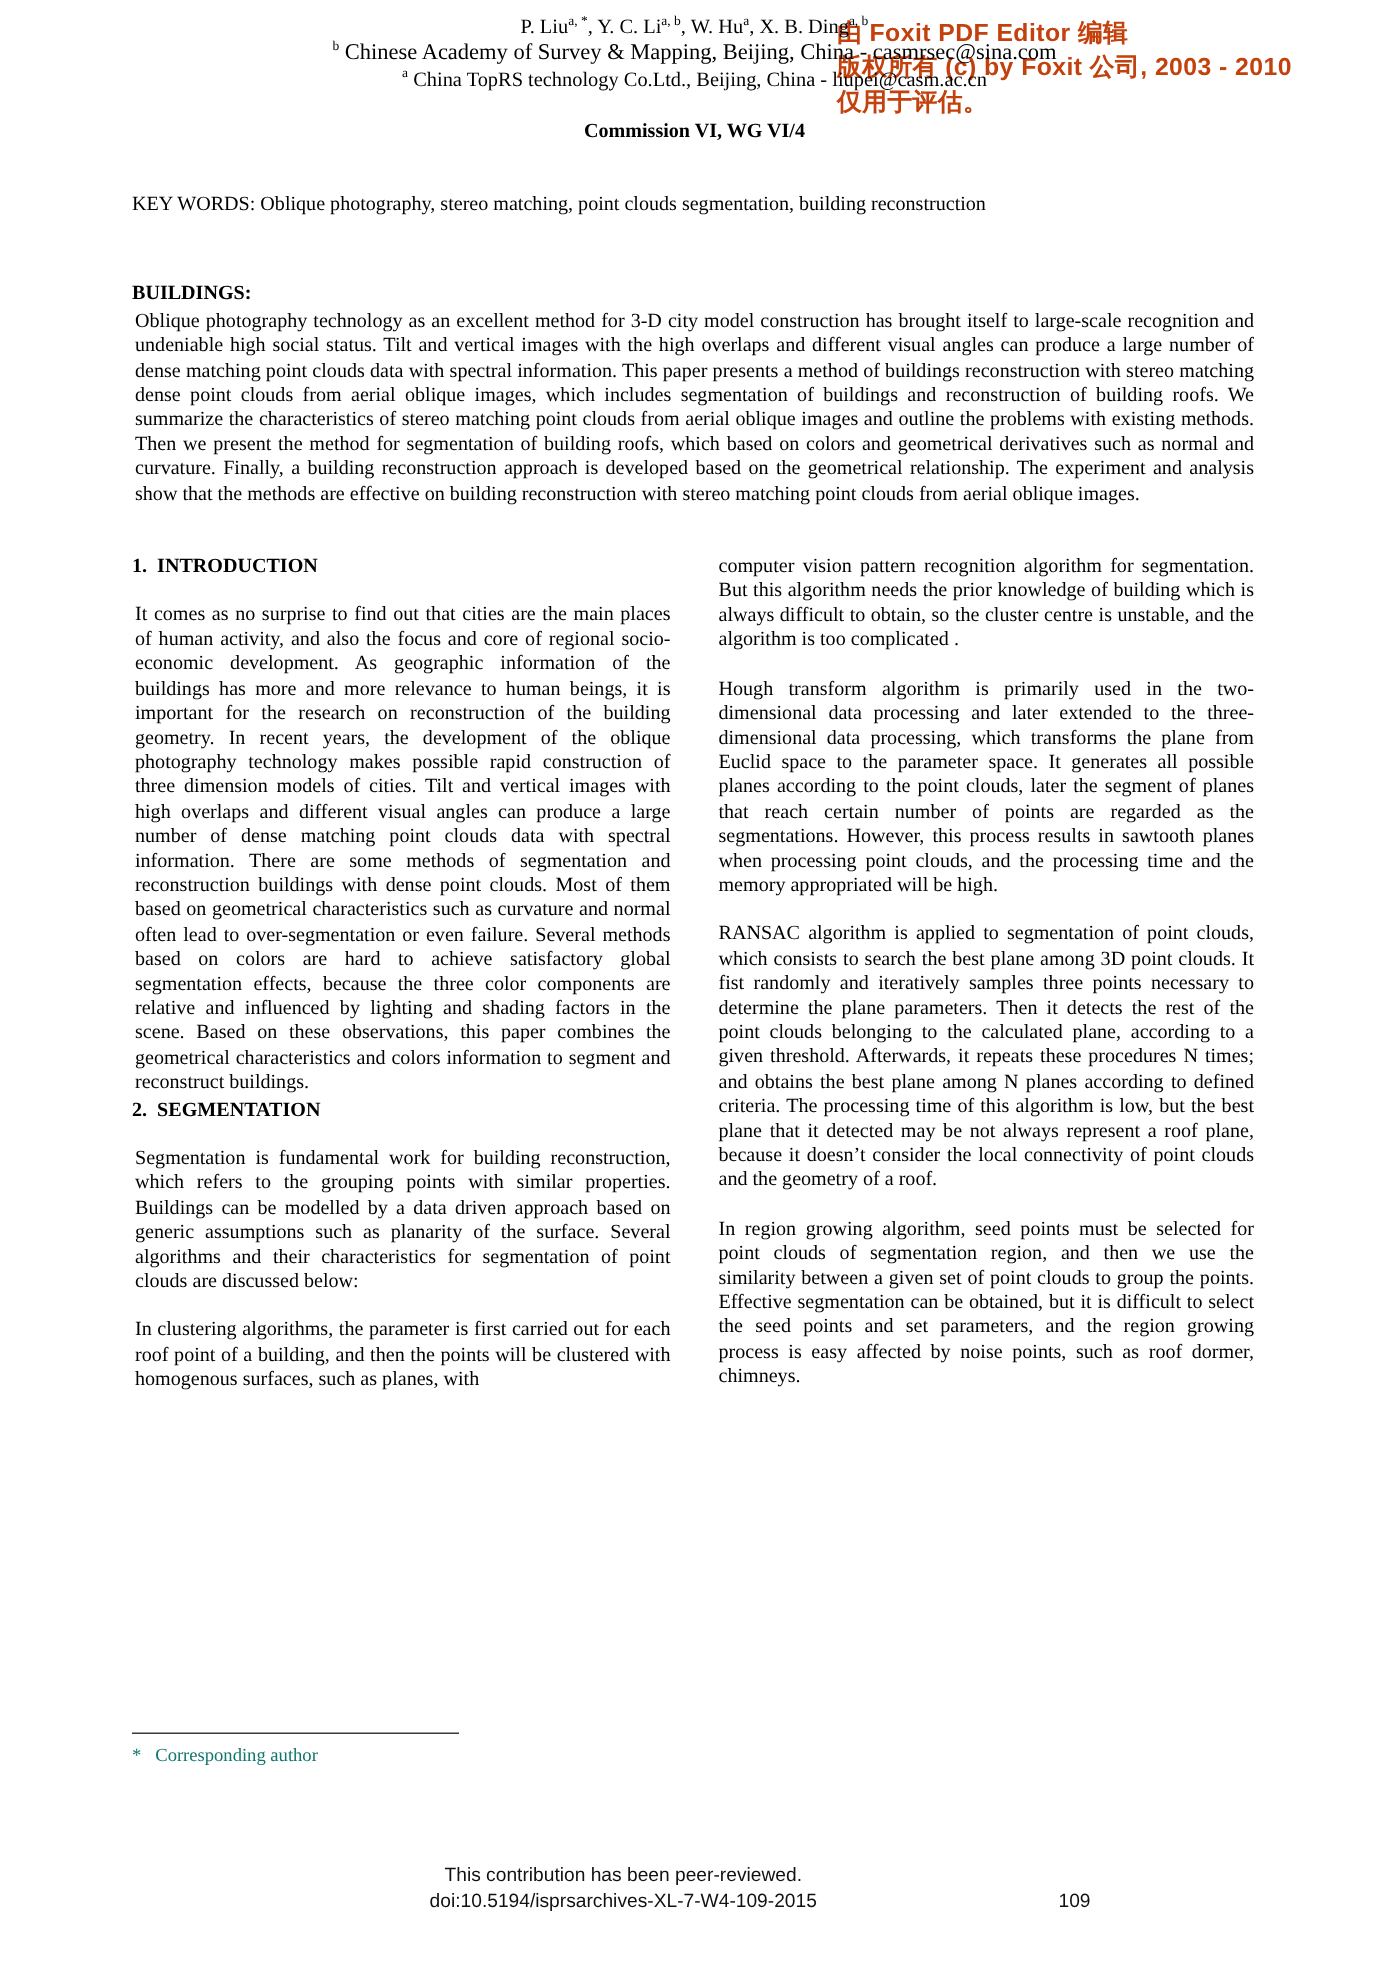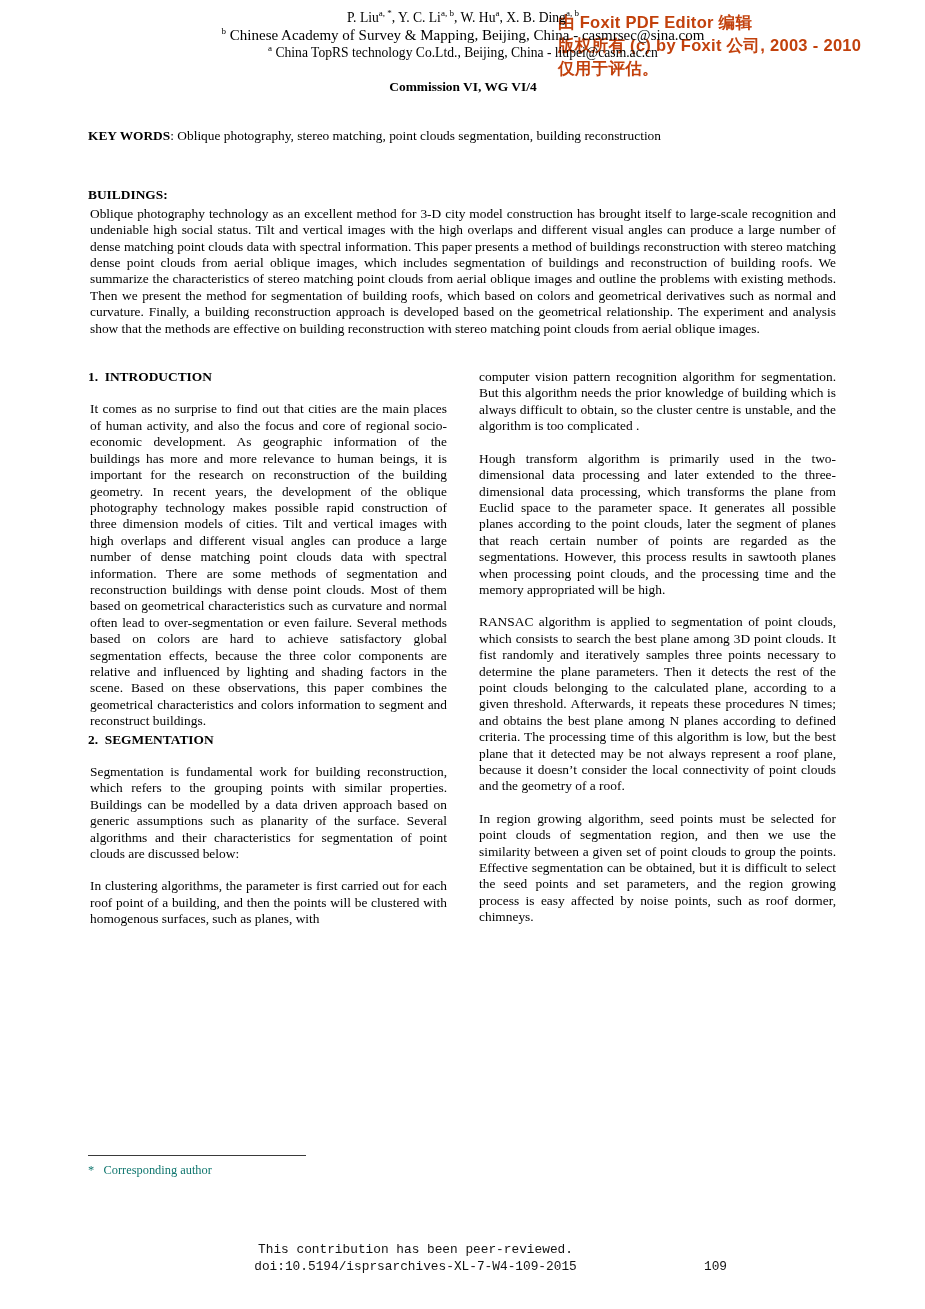"KEY WORDS" .keywords b { font-weight: 700 -> 400 }
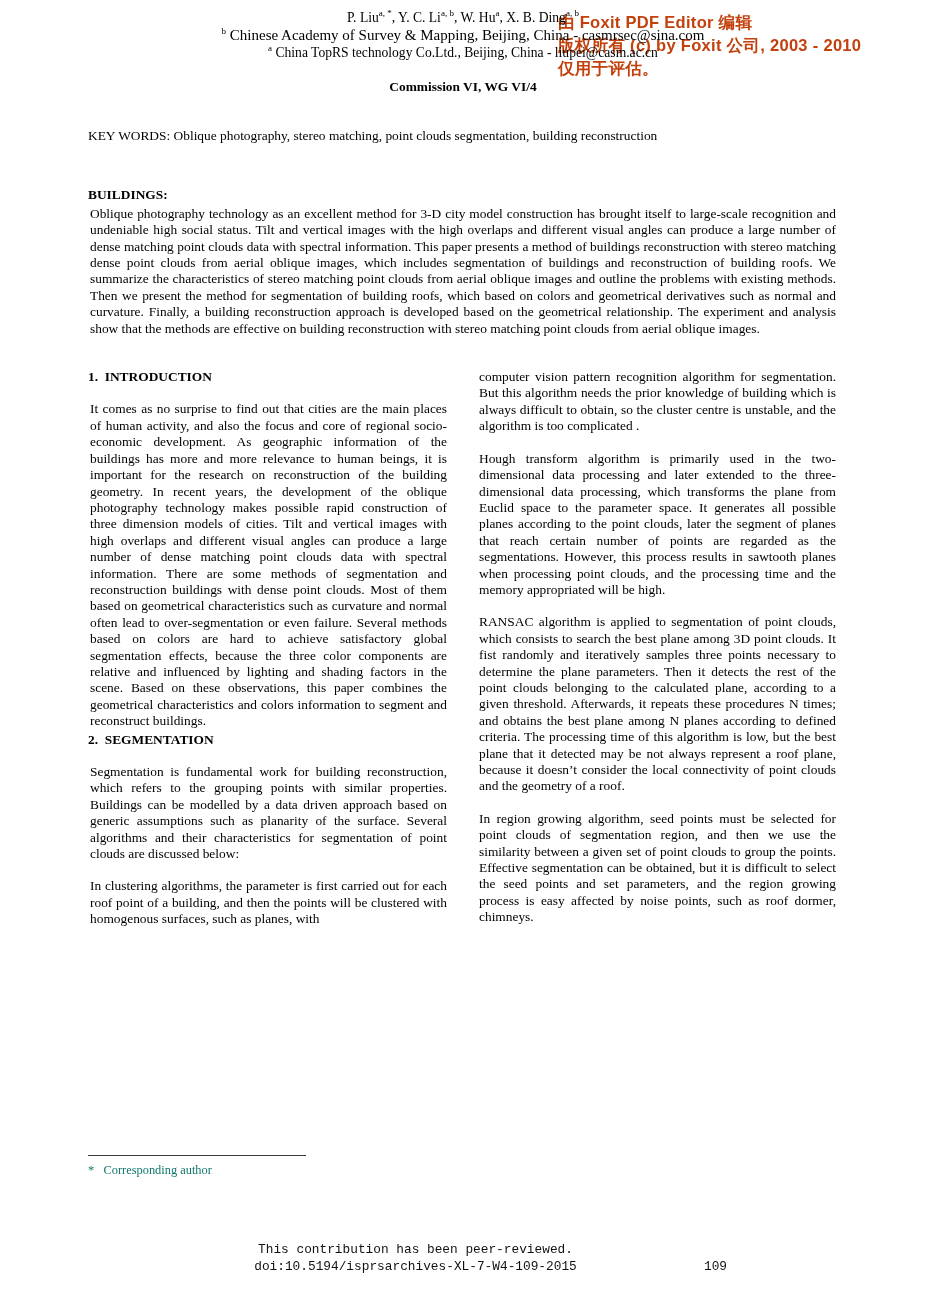"This contribution has been" .footer { font-family: Liberation Mono, monospace -> Liberation Sans, sans-serif }
